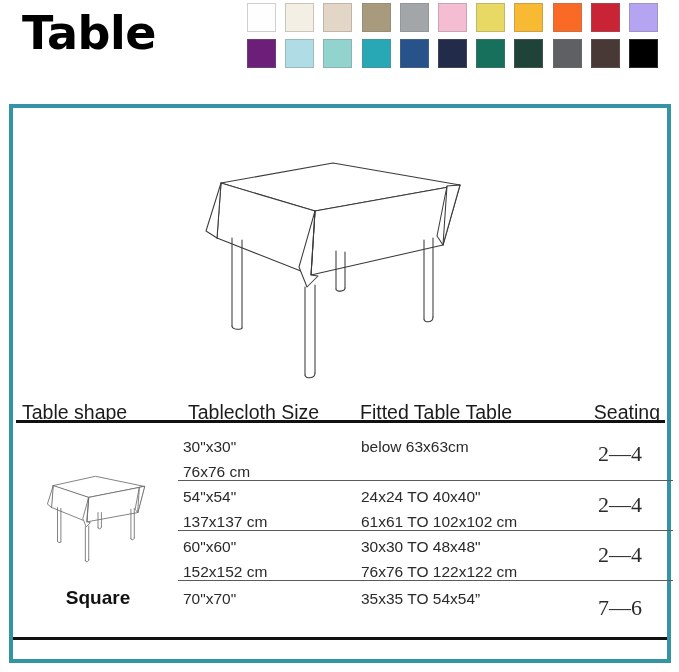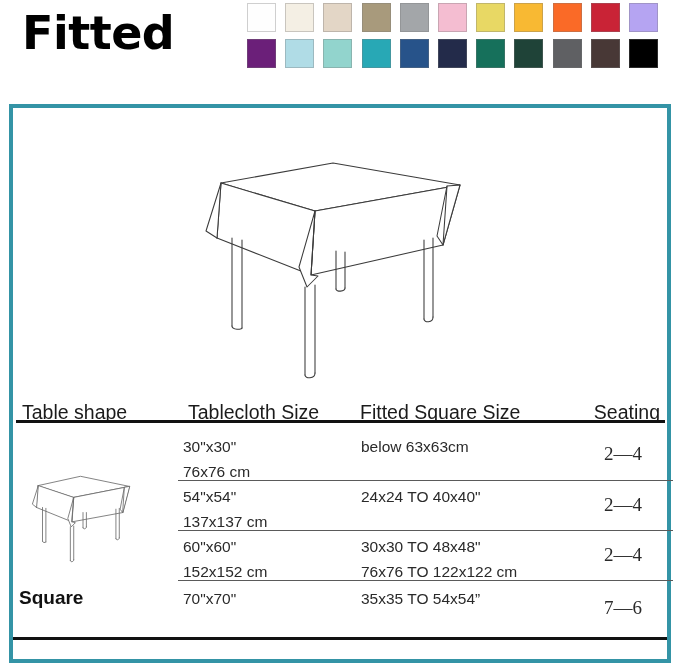"Fitted" div { text: Fitted -> Table }
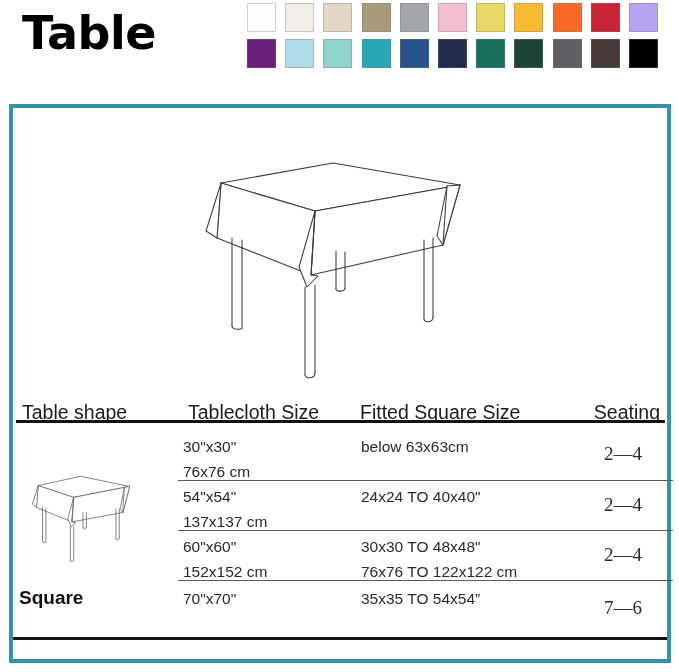"Fitted Square Size" div.head-cell { text: Square Size -> Table Table }
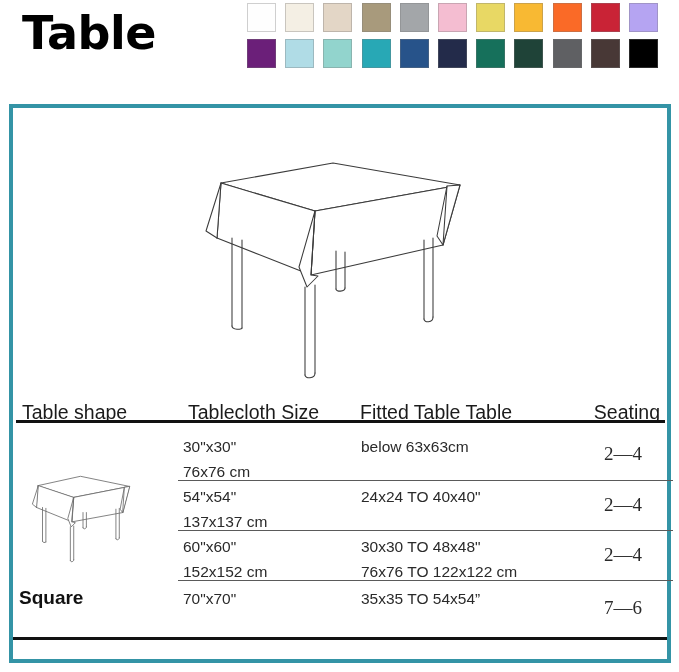"2—4" .cell-seating { font-size: 19px -> 22px }
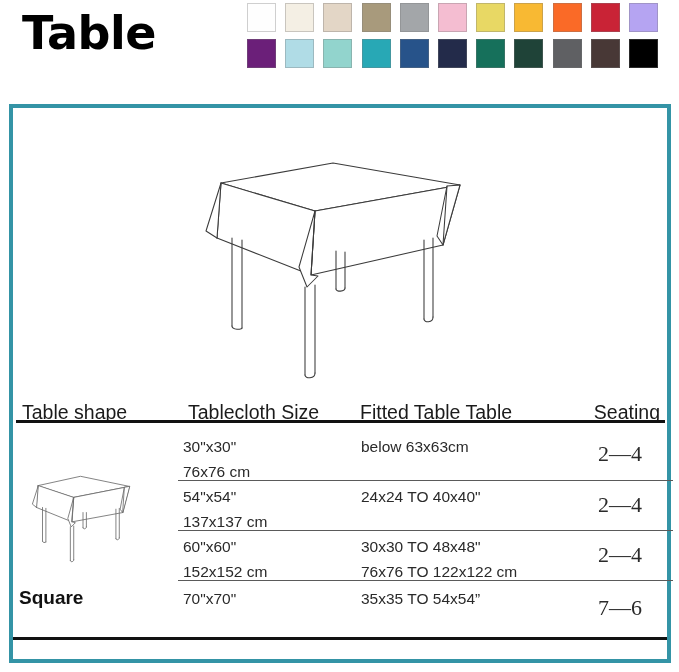"61x61 TO 102x102 cm" div { html: none -> <div>61x61 TO 102x102 cm</div> }
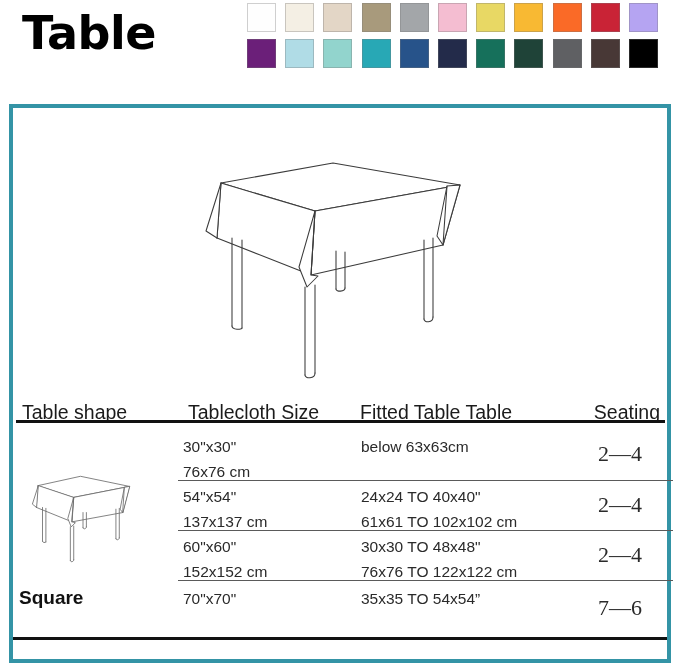"Square" #shape-cell { align-items: none -> center }
